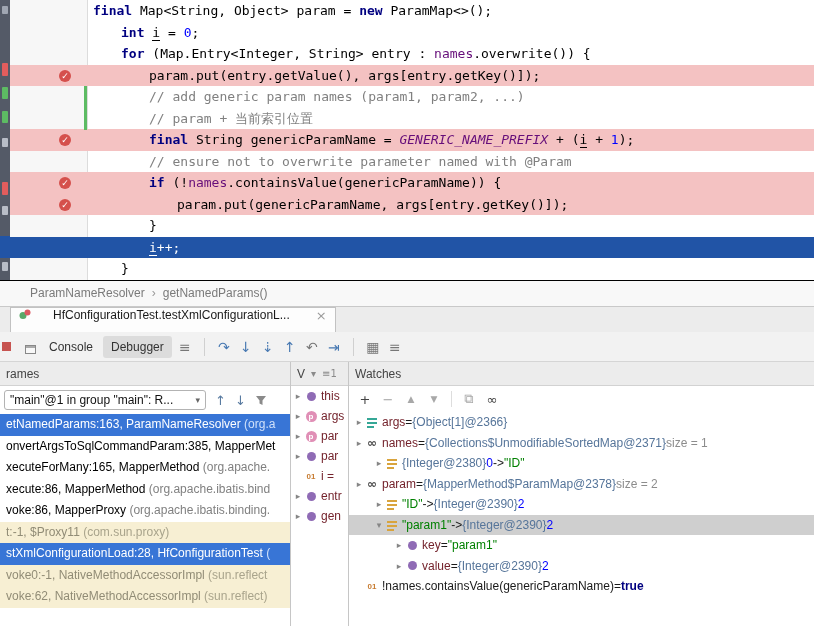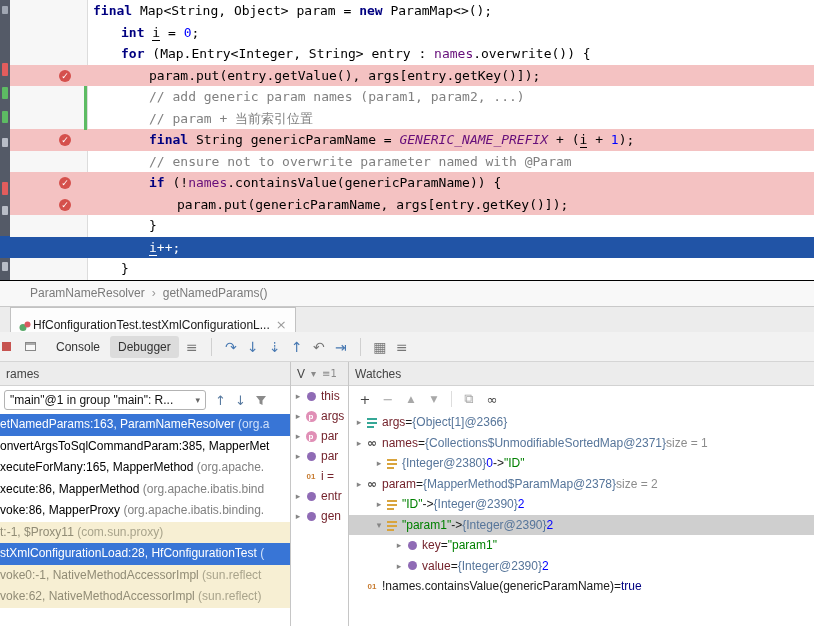"HfConfigurationTest.testXmlConfiguration" .dbg-tab { align-items: flex-end -> flex-start; gap: 2px -> 22px }
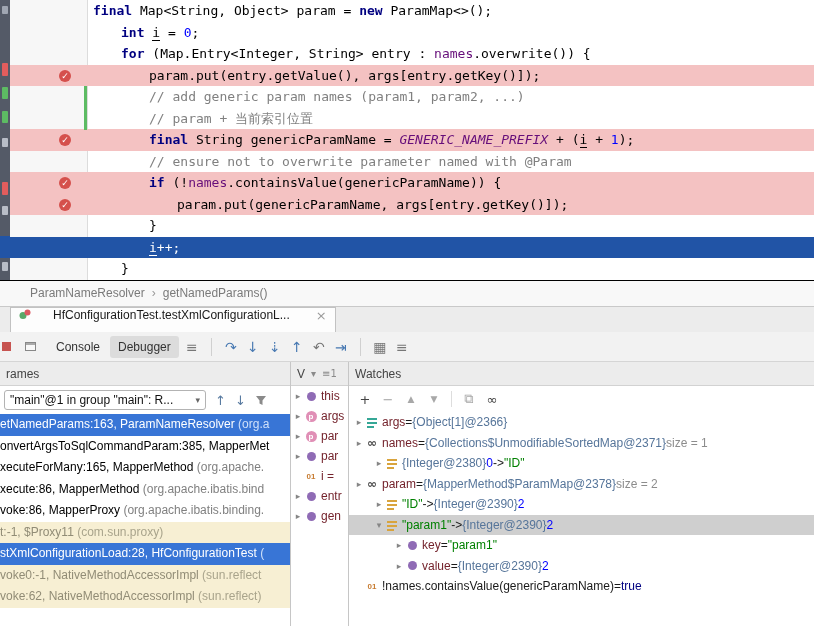"Console" .tb-tab { align-items: center -> flex-end; gap: 20px -> 13px }
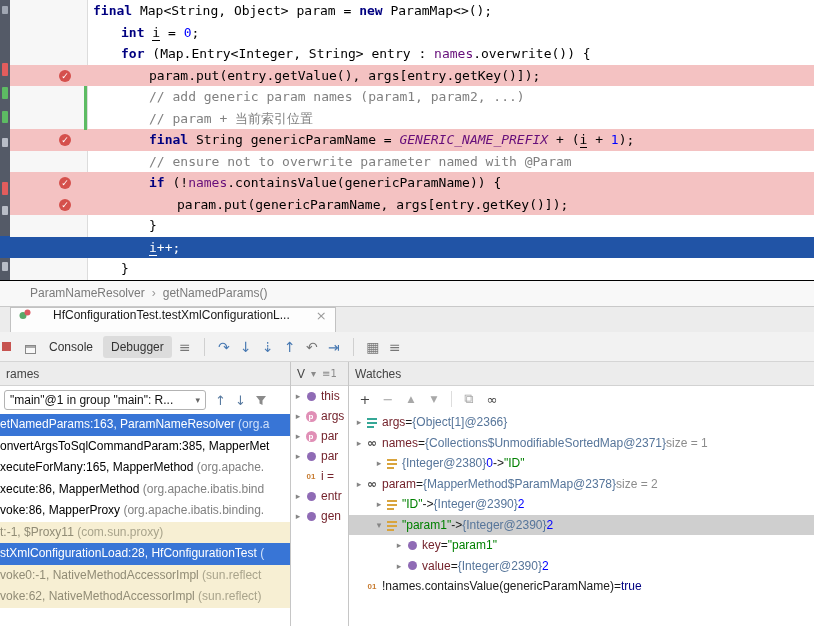"etNamedParams:163, ParamNameResolver" .frame-row { padding-left: none -> 6px }
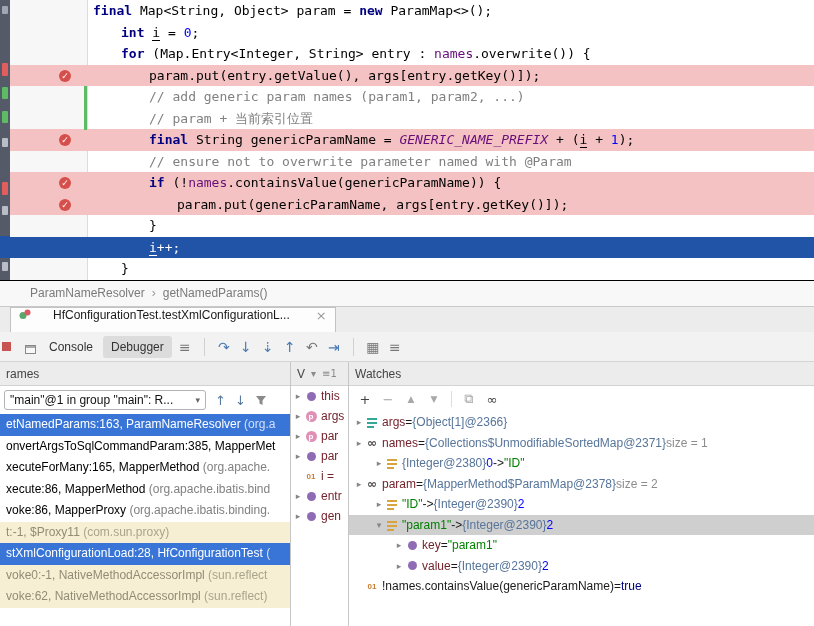"true" .wt-k { font-weight: normal -> bold }
